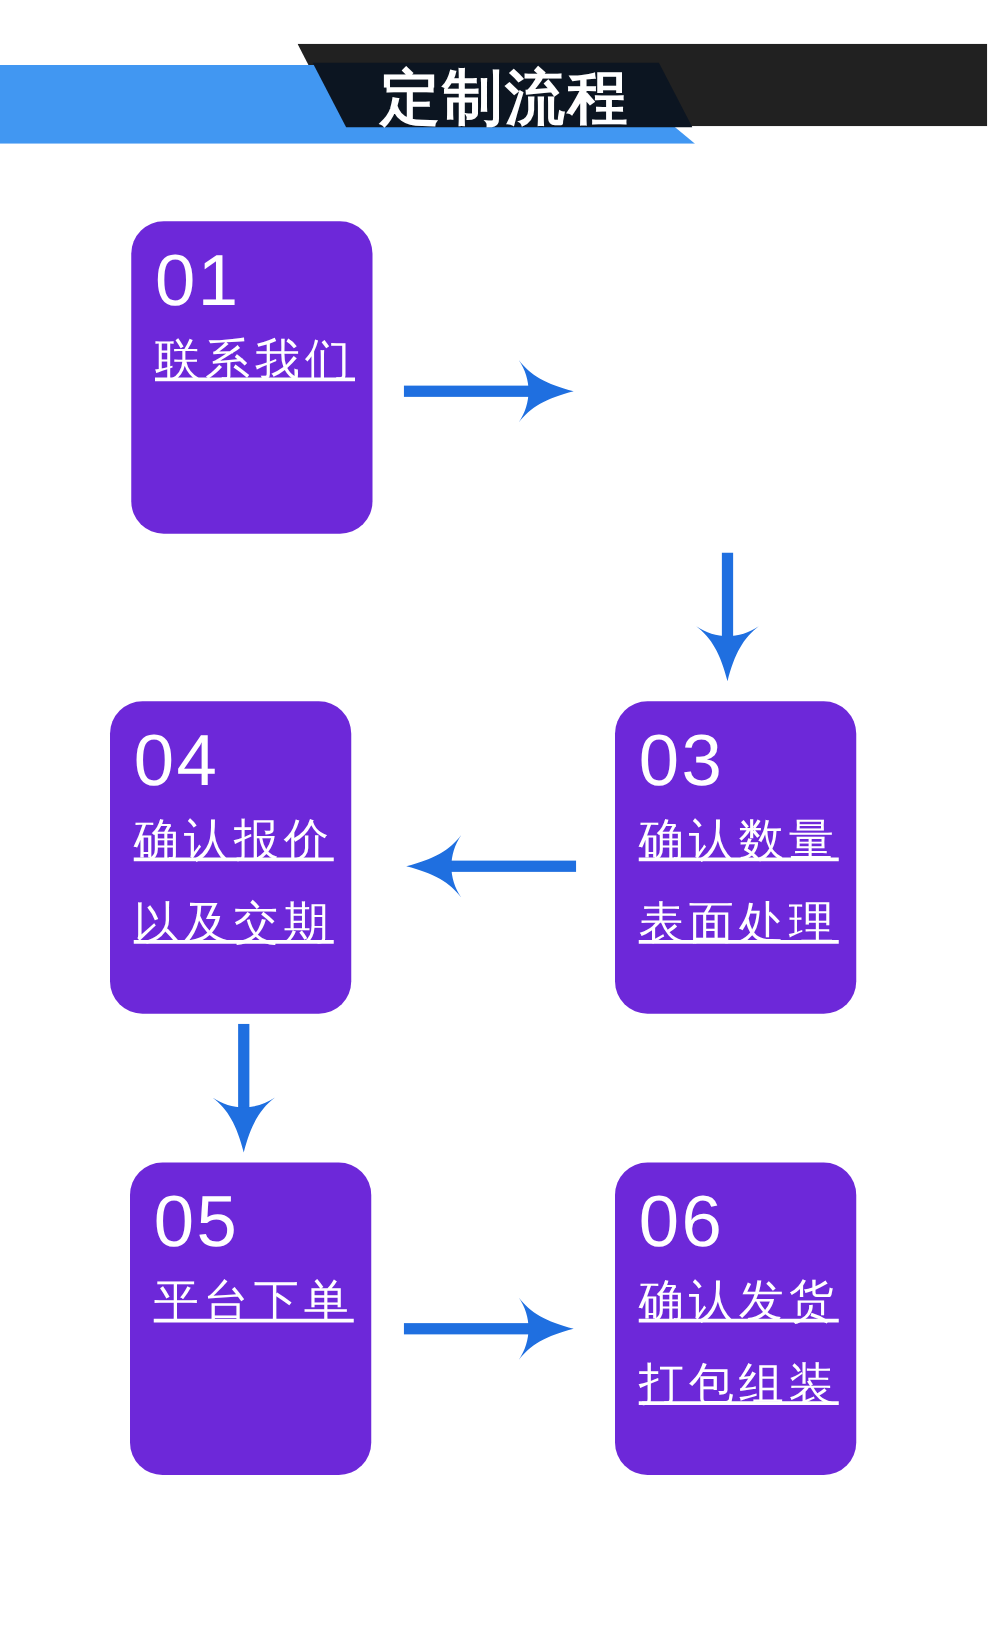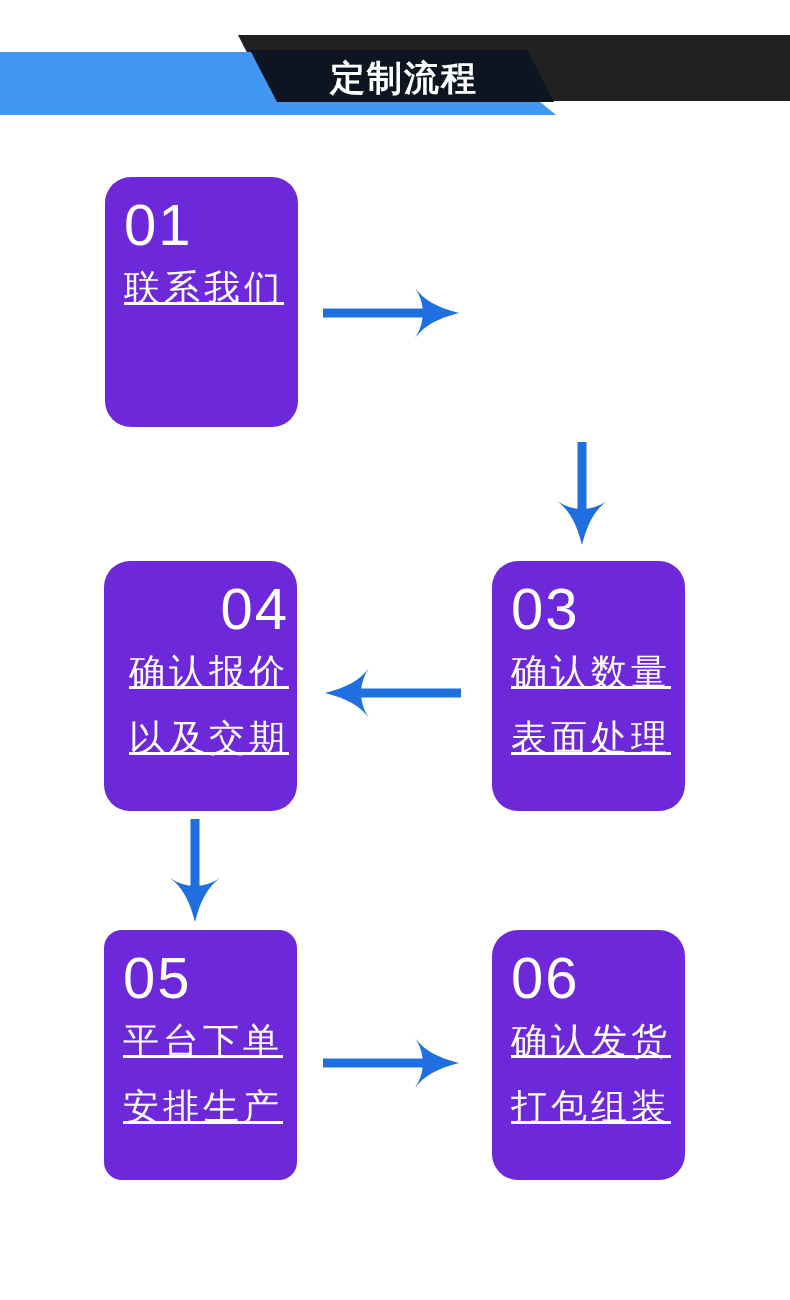"定制流程" .hdr-title { font-size: 35px -> 48px }
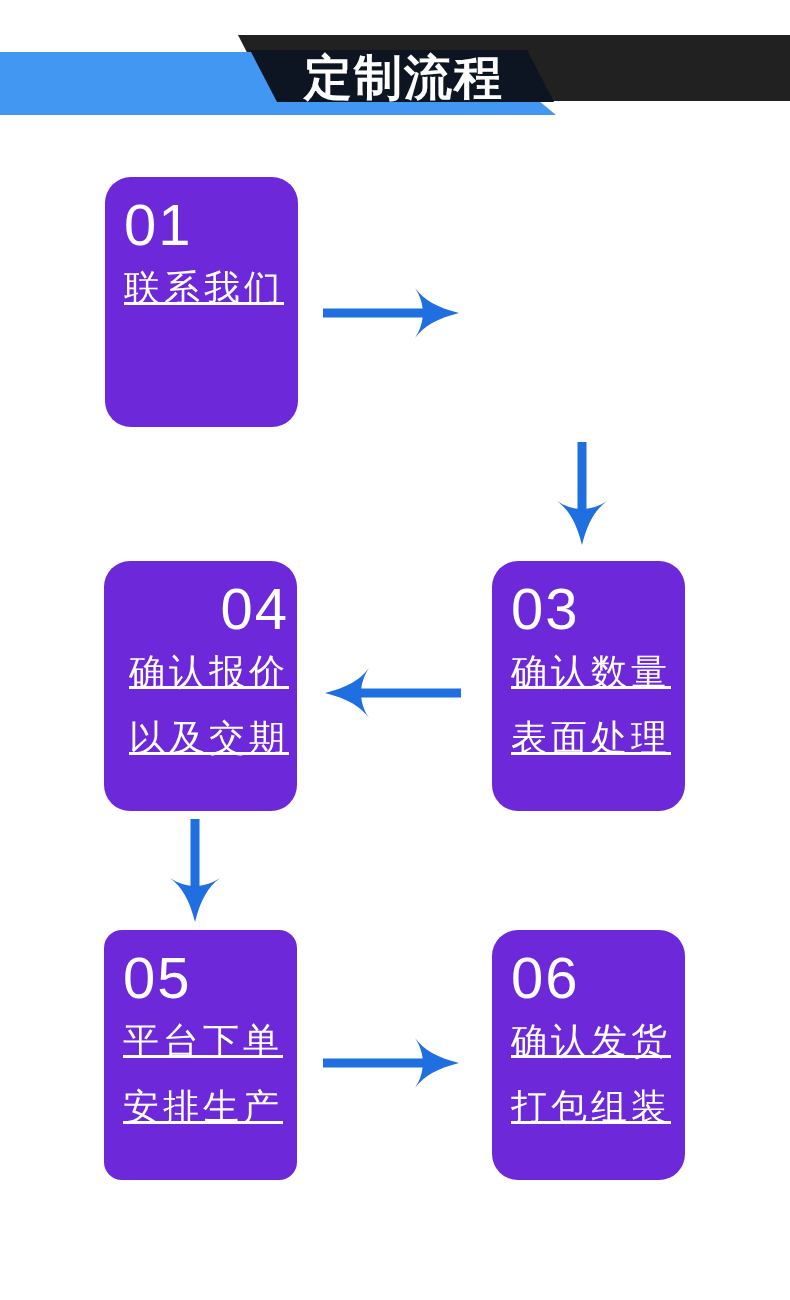"04" .pos-s4 { left: 104px -> 88px; text-align: right -> none }
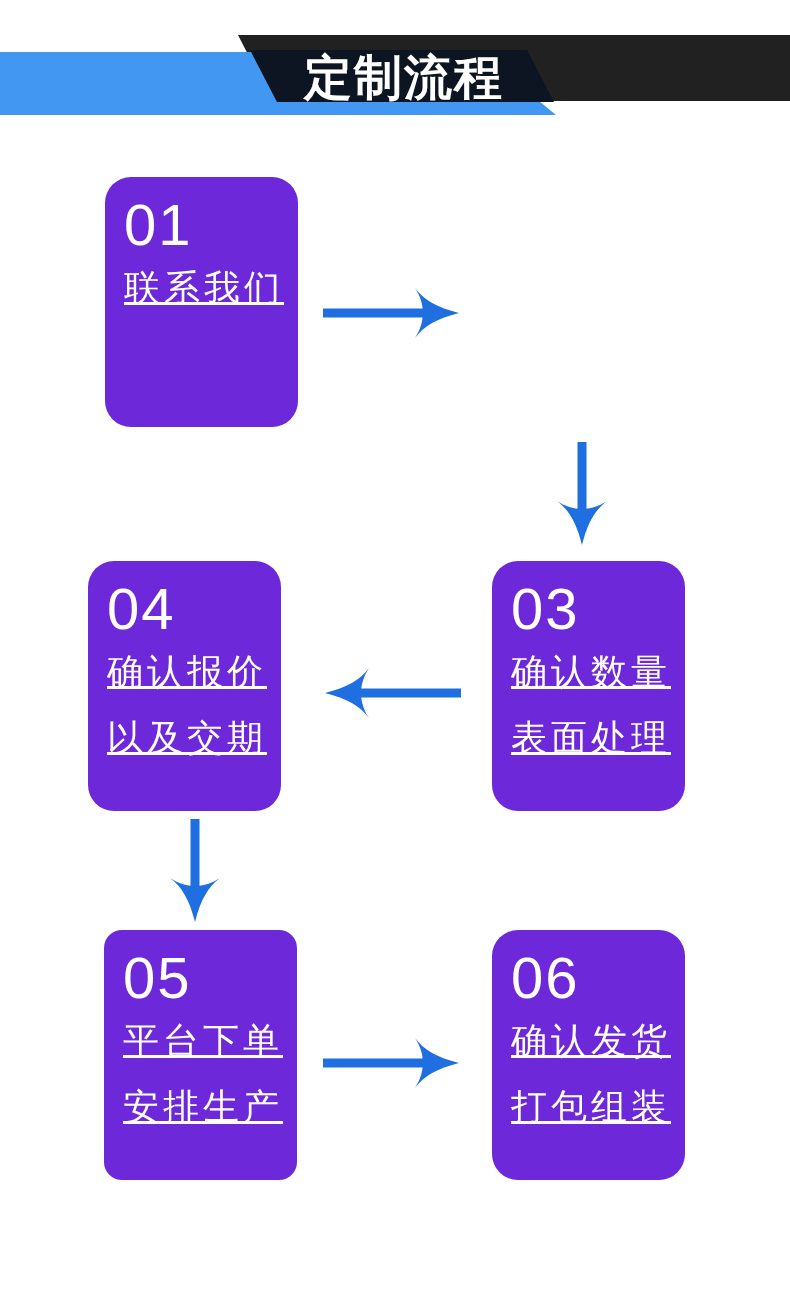"05" .pos-s5 { border-radius: 18px -> none }
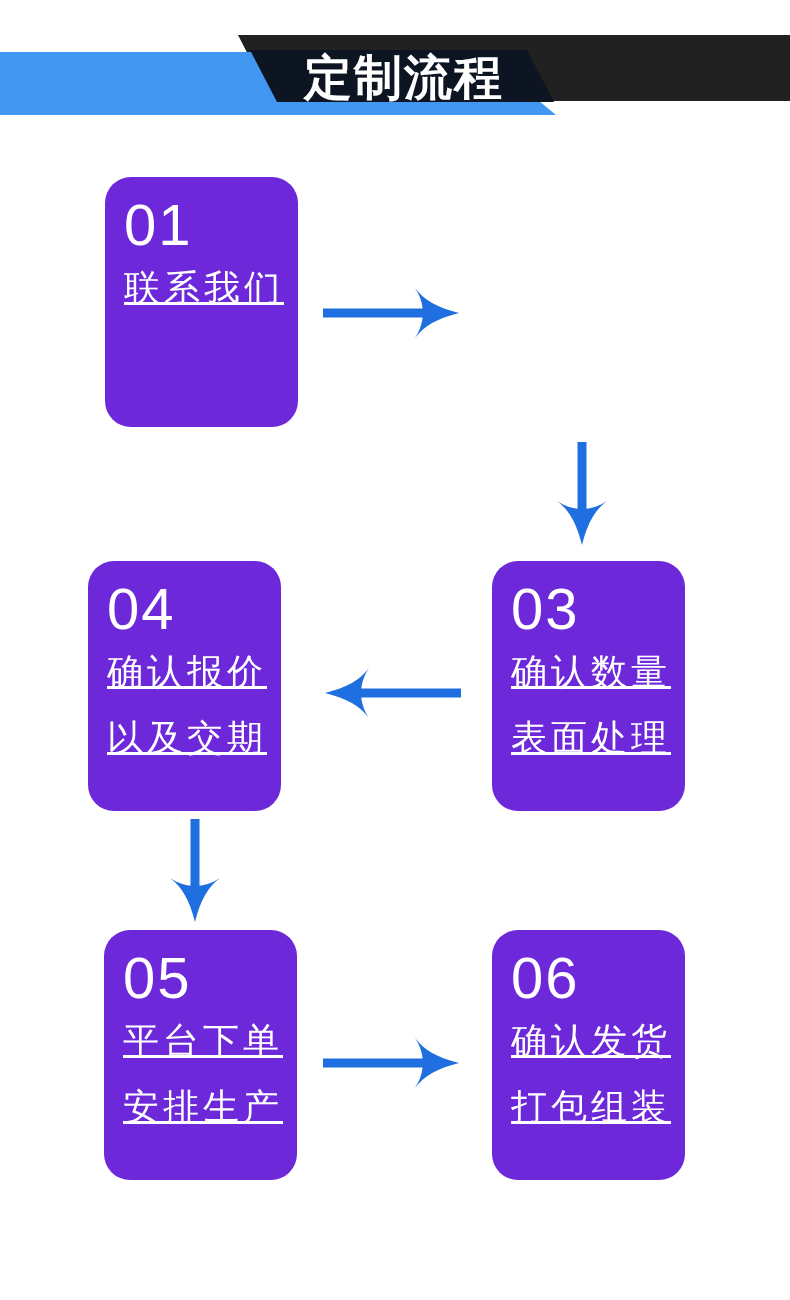"安排生产" div.ln { html: <div>安排生产</div> -> none }
